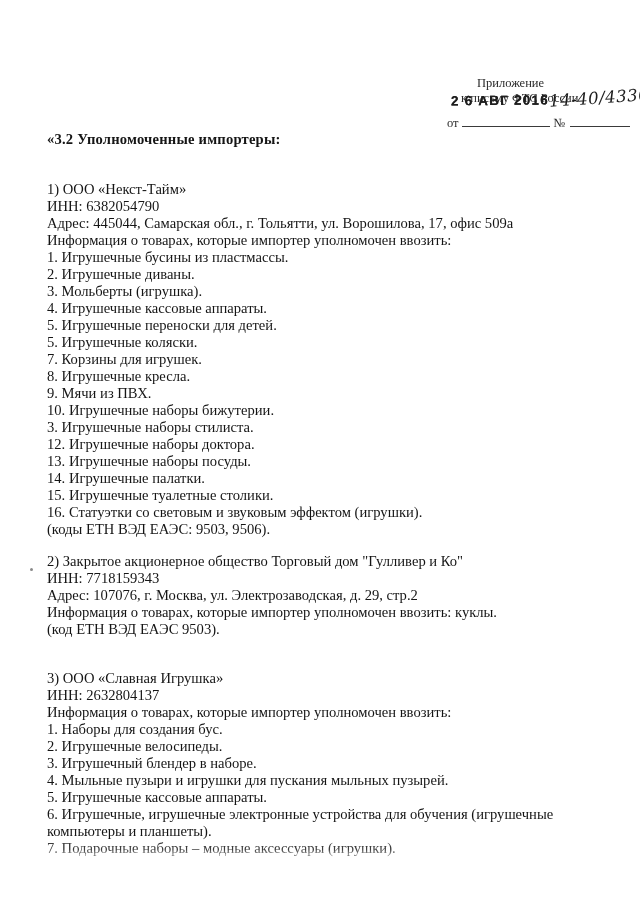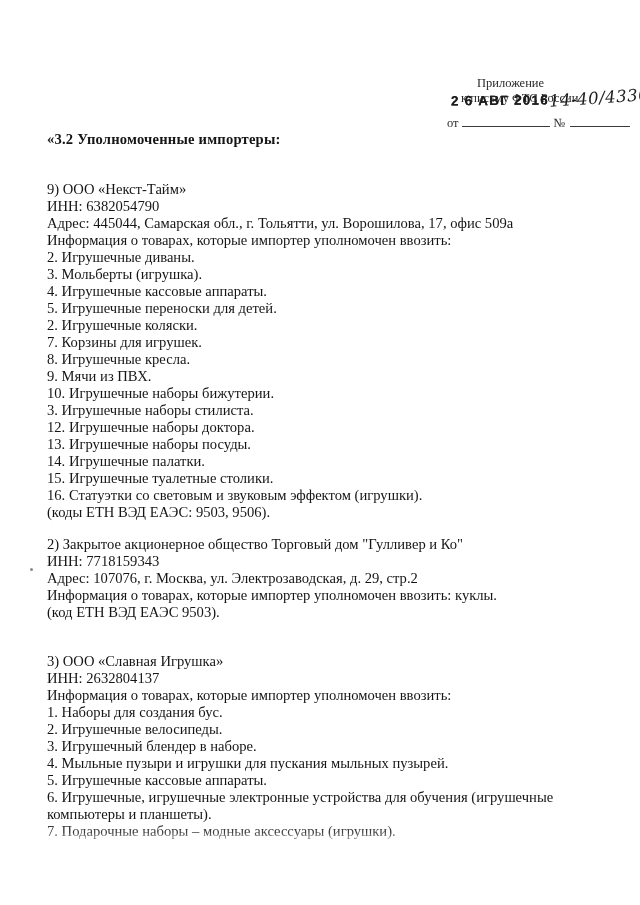"9) ООО «Некст-Тайм»" div.line { text: 9 -> 1 }
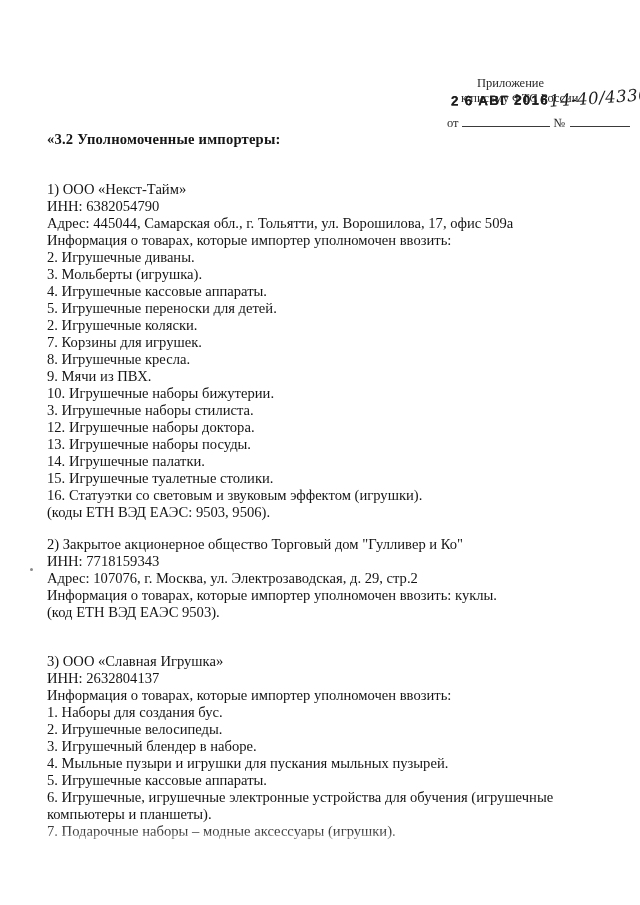"1. Игрушечные бусины из пластмассы." div.line { html: none -> <div>1. Игрушечные бусины из пластмассы.</div> }
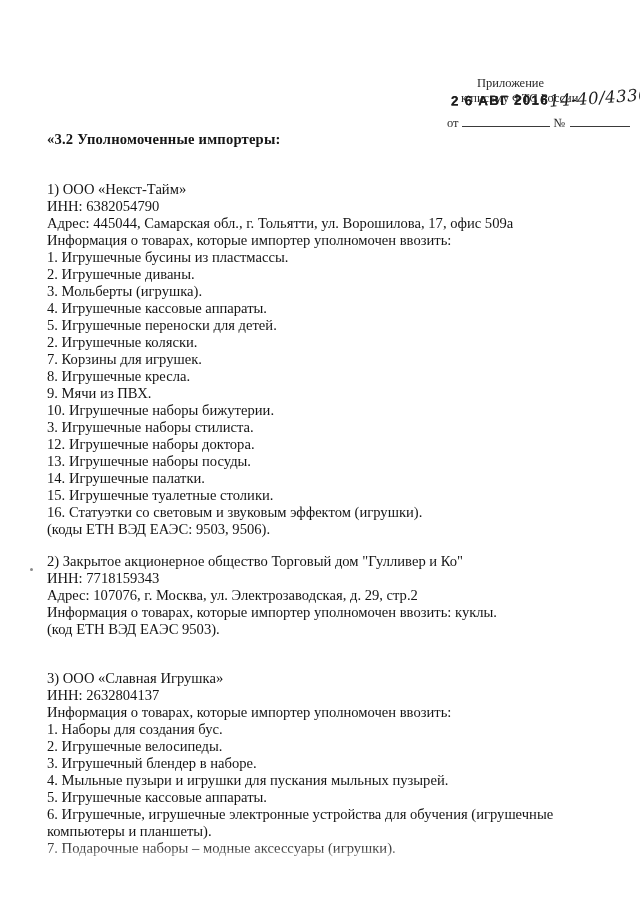"2. Игрушечные коляски." div.line { text: 2 -> 5 }
